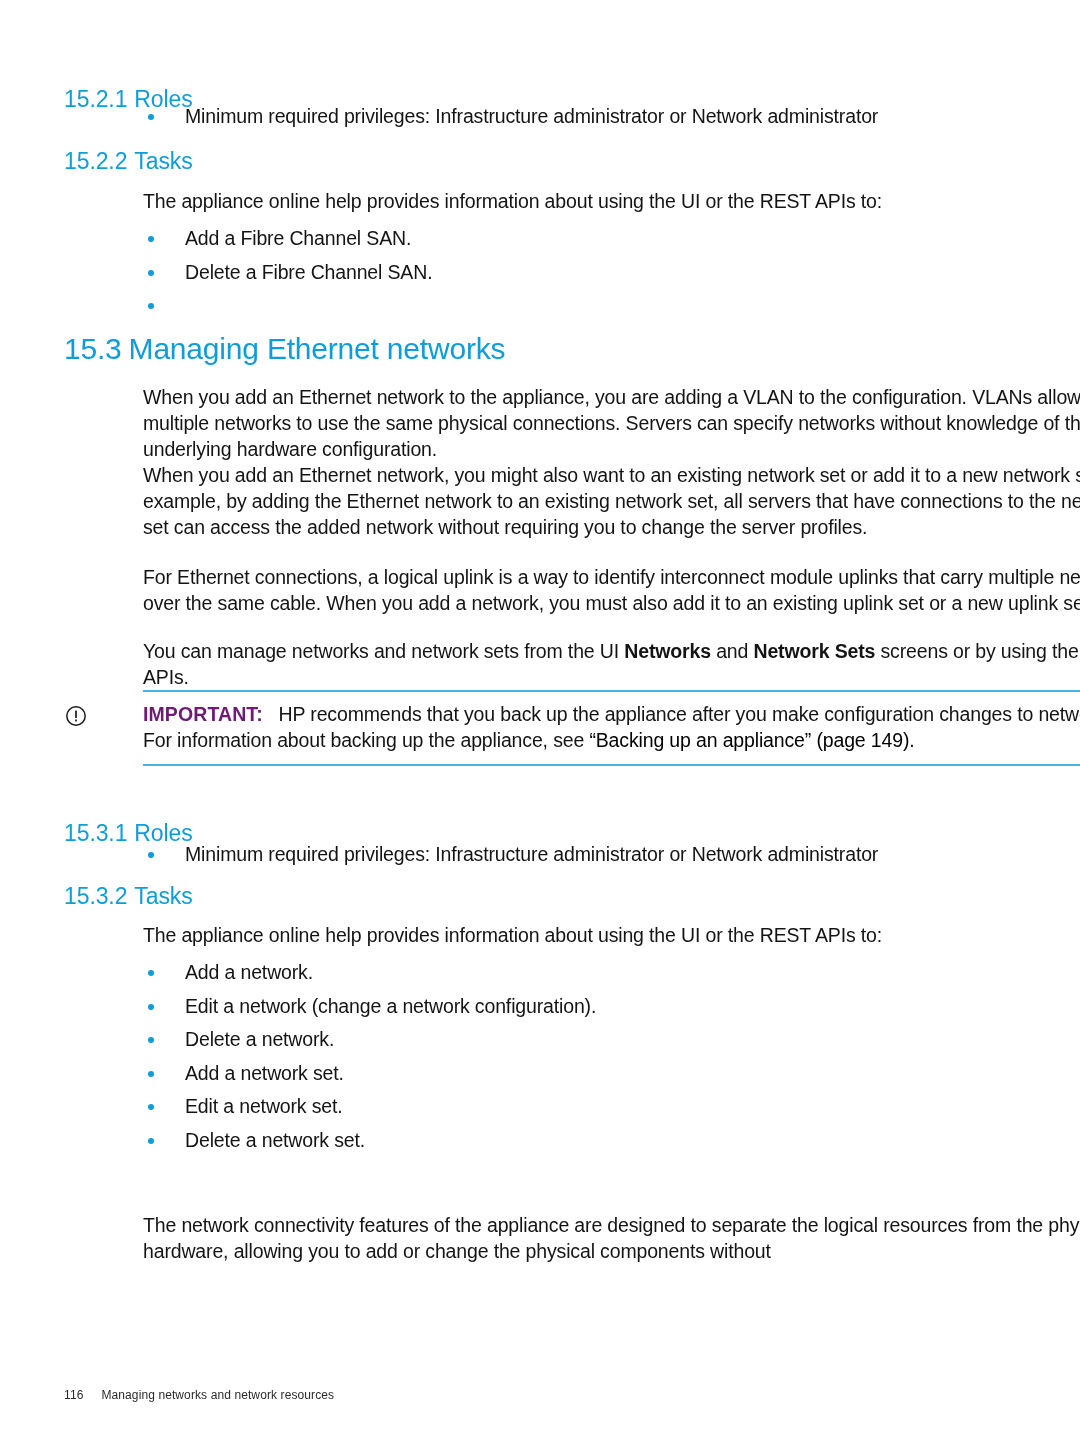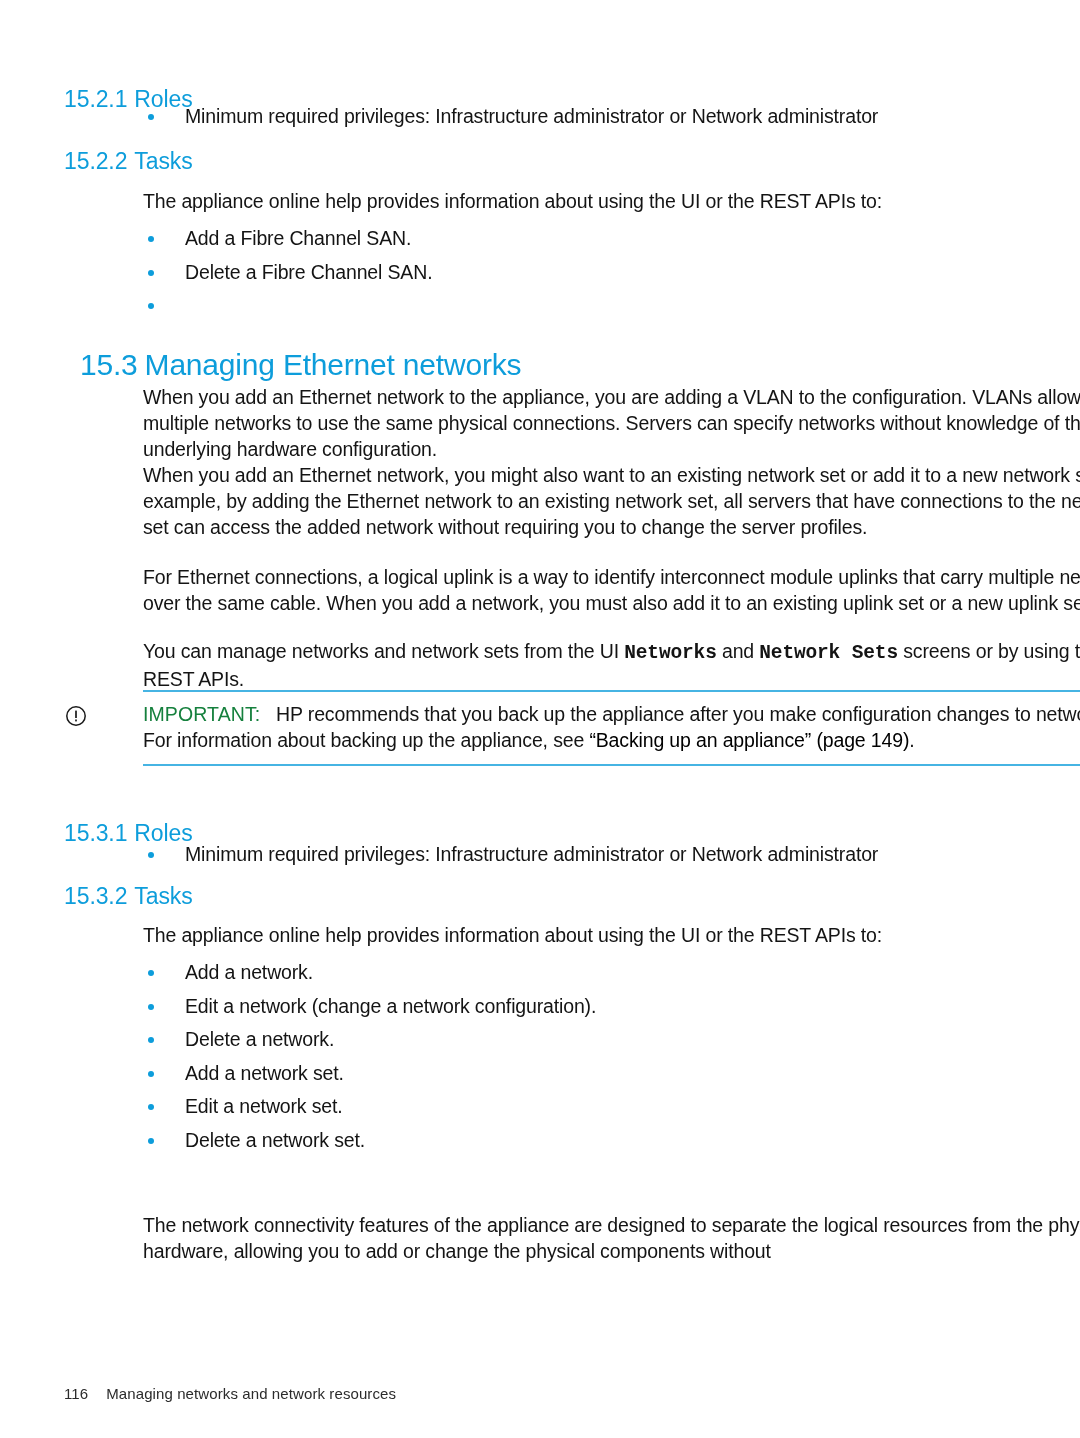"15.3 Managing Ethernet networks" .h2 { margin: 16px -> 0 }
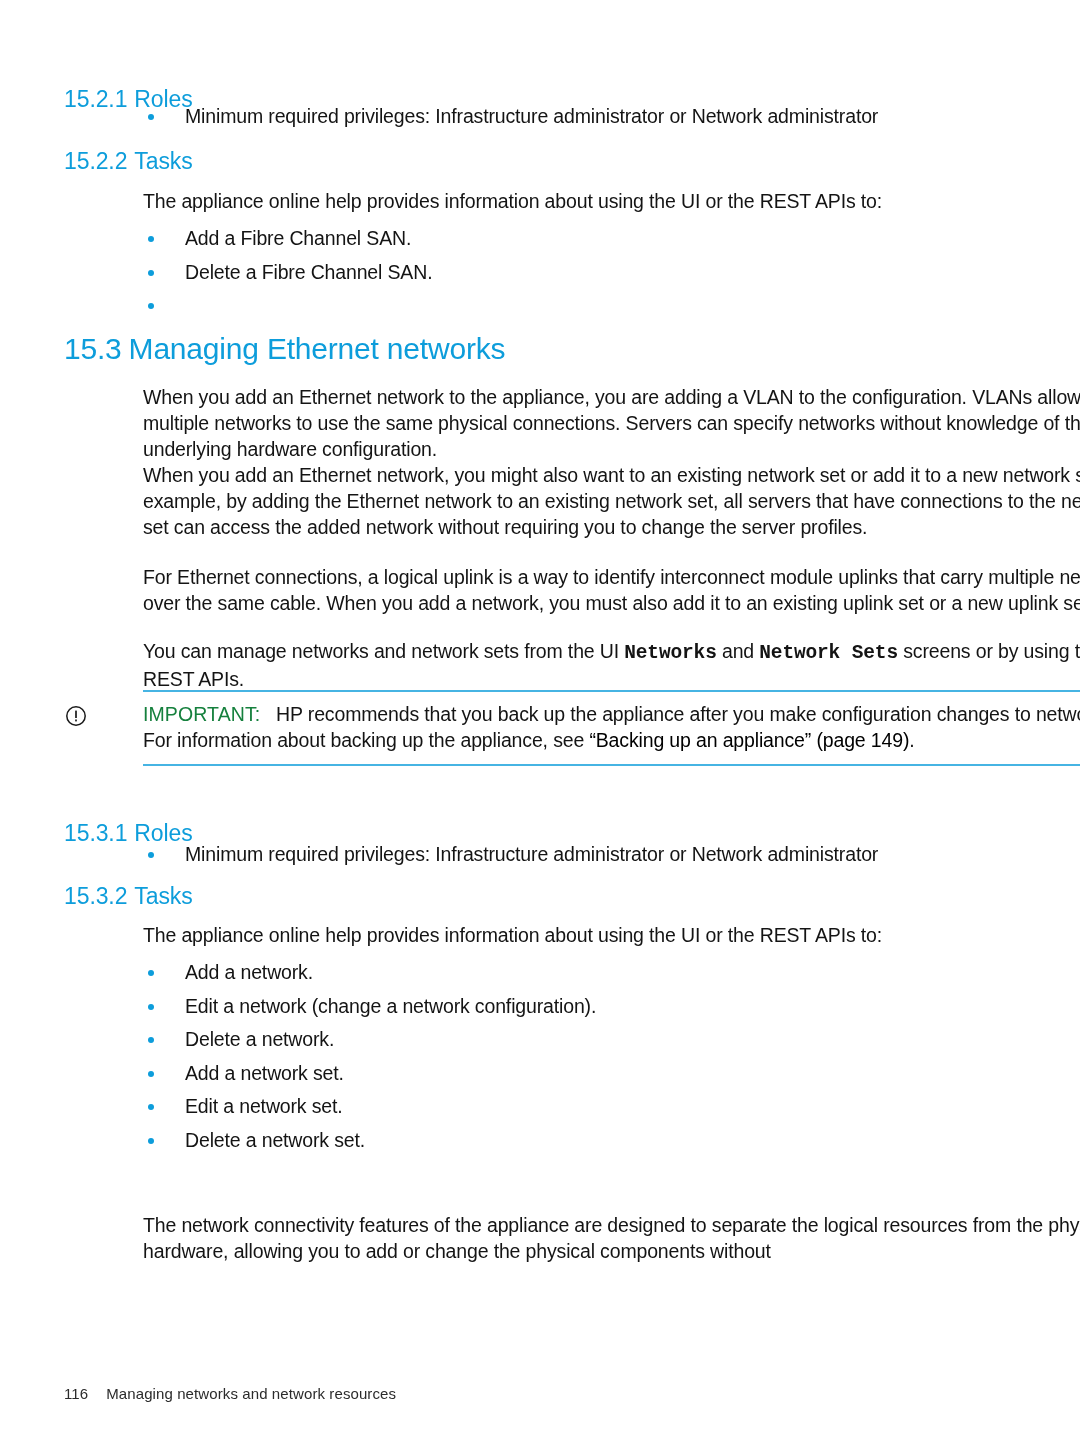"Networks" .body-block b { font-family: Liberation Mono, monospace -> none }
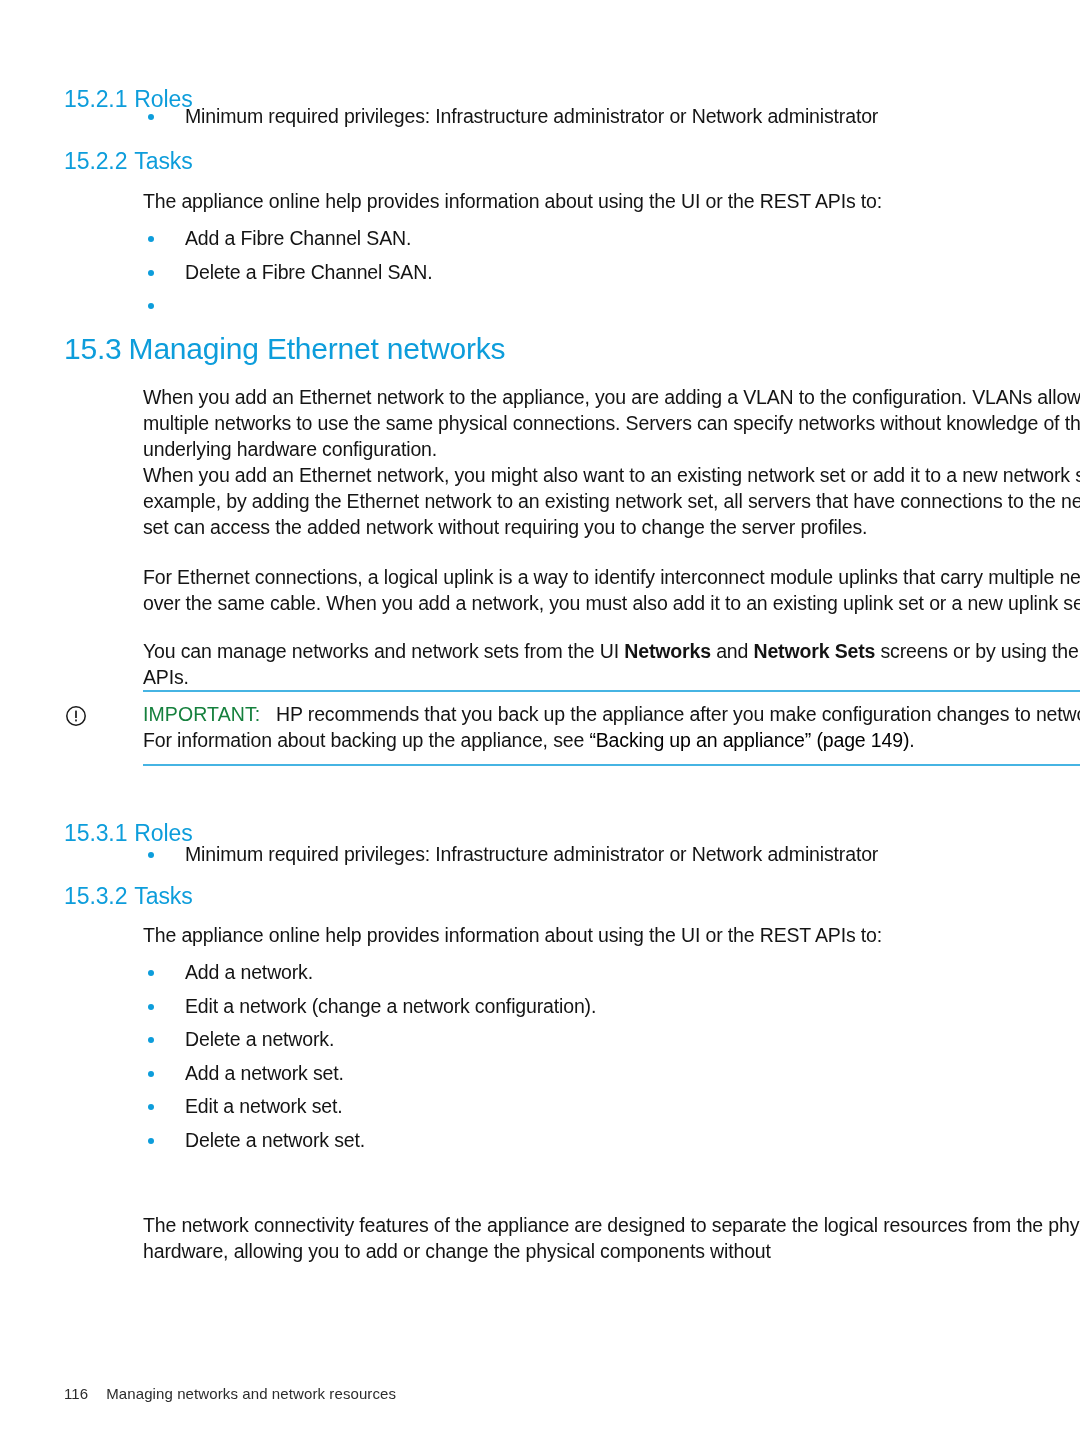"IMPORTANT:" .admon .alabel { color: #15803d -> #701a75; font-weight: 400 -> 700 }
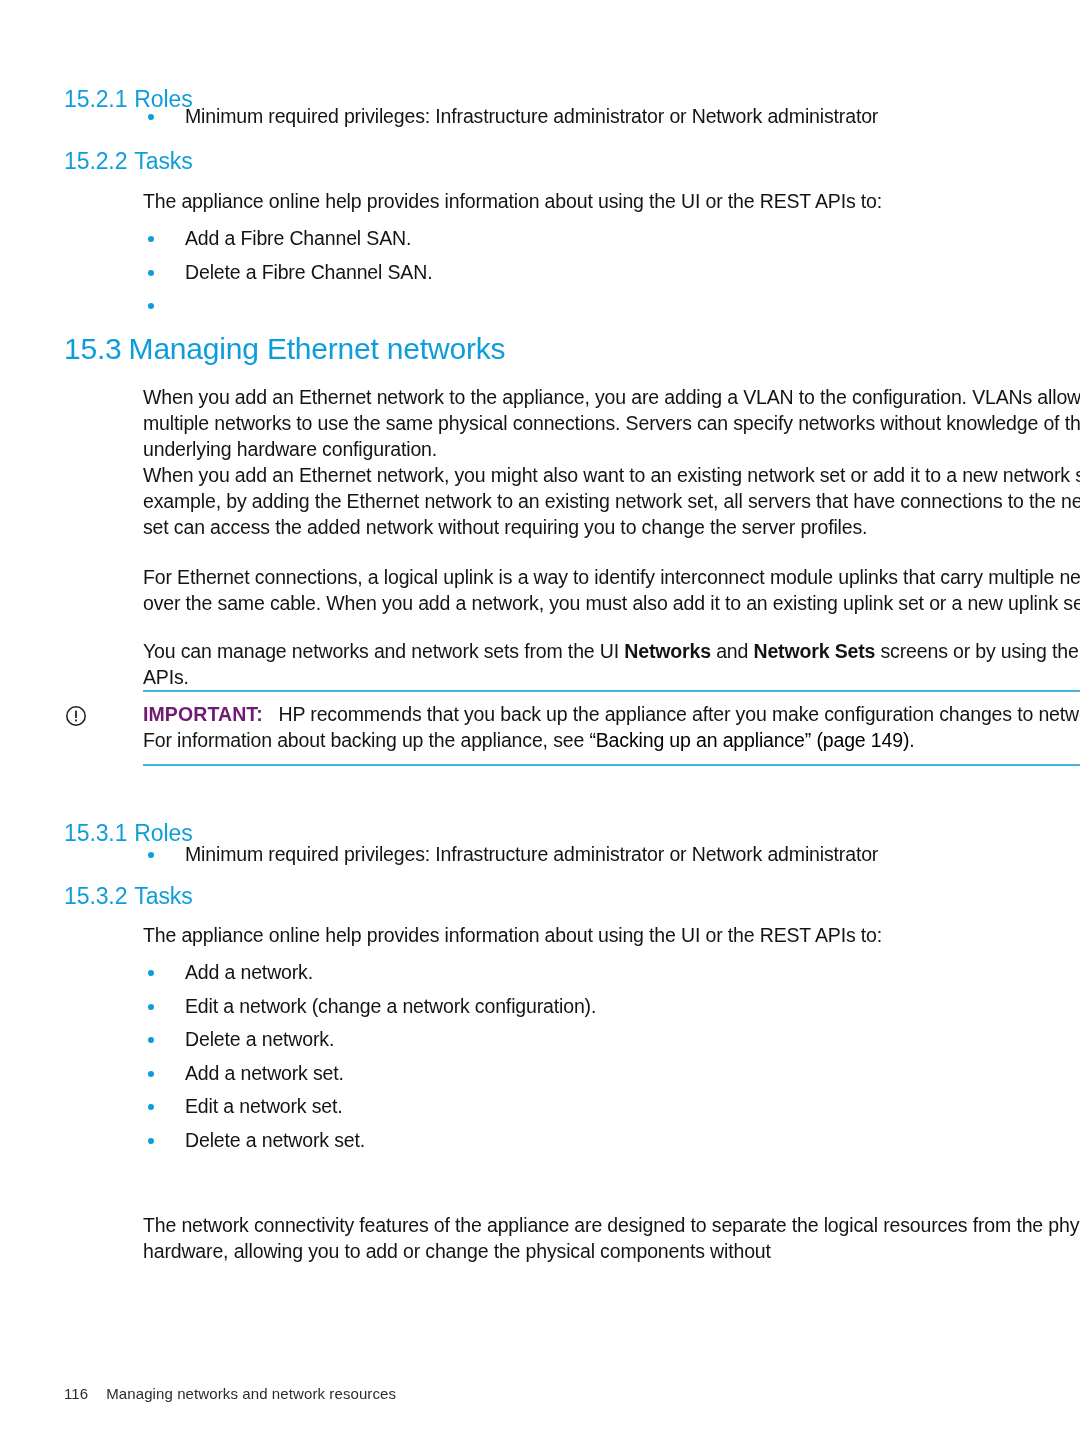"116 Managing networks and network" .footer { font-size: 15px -> 12px }
